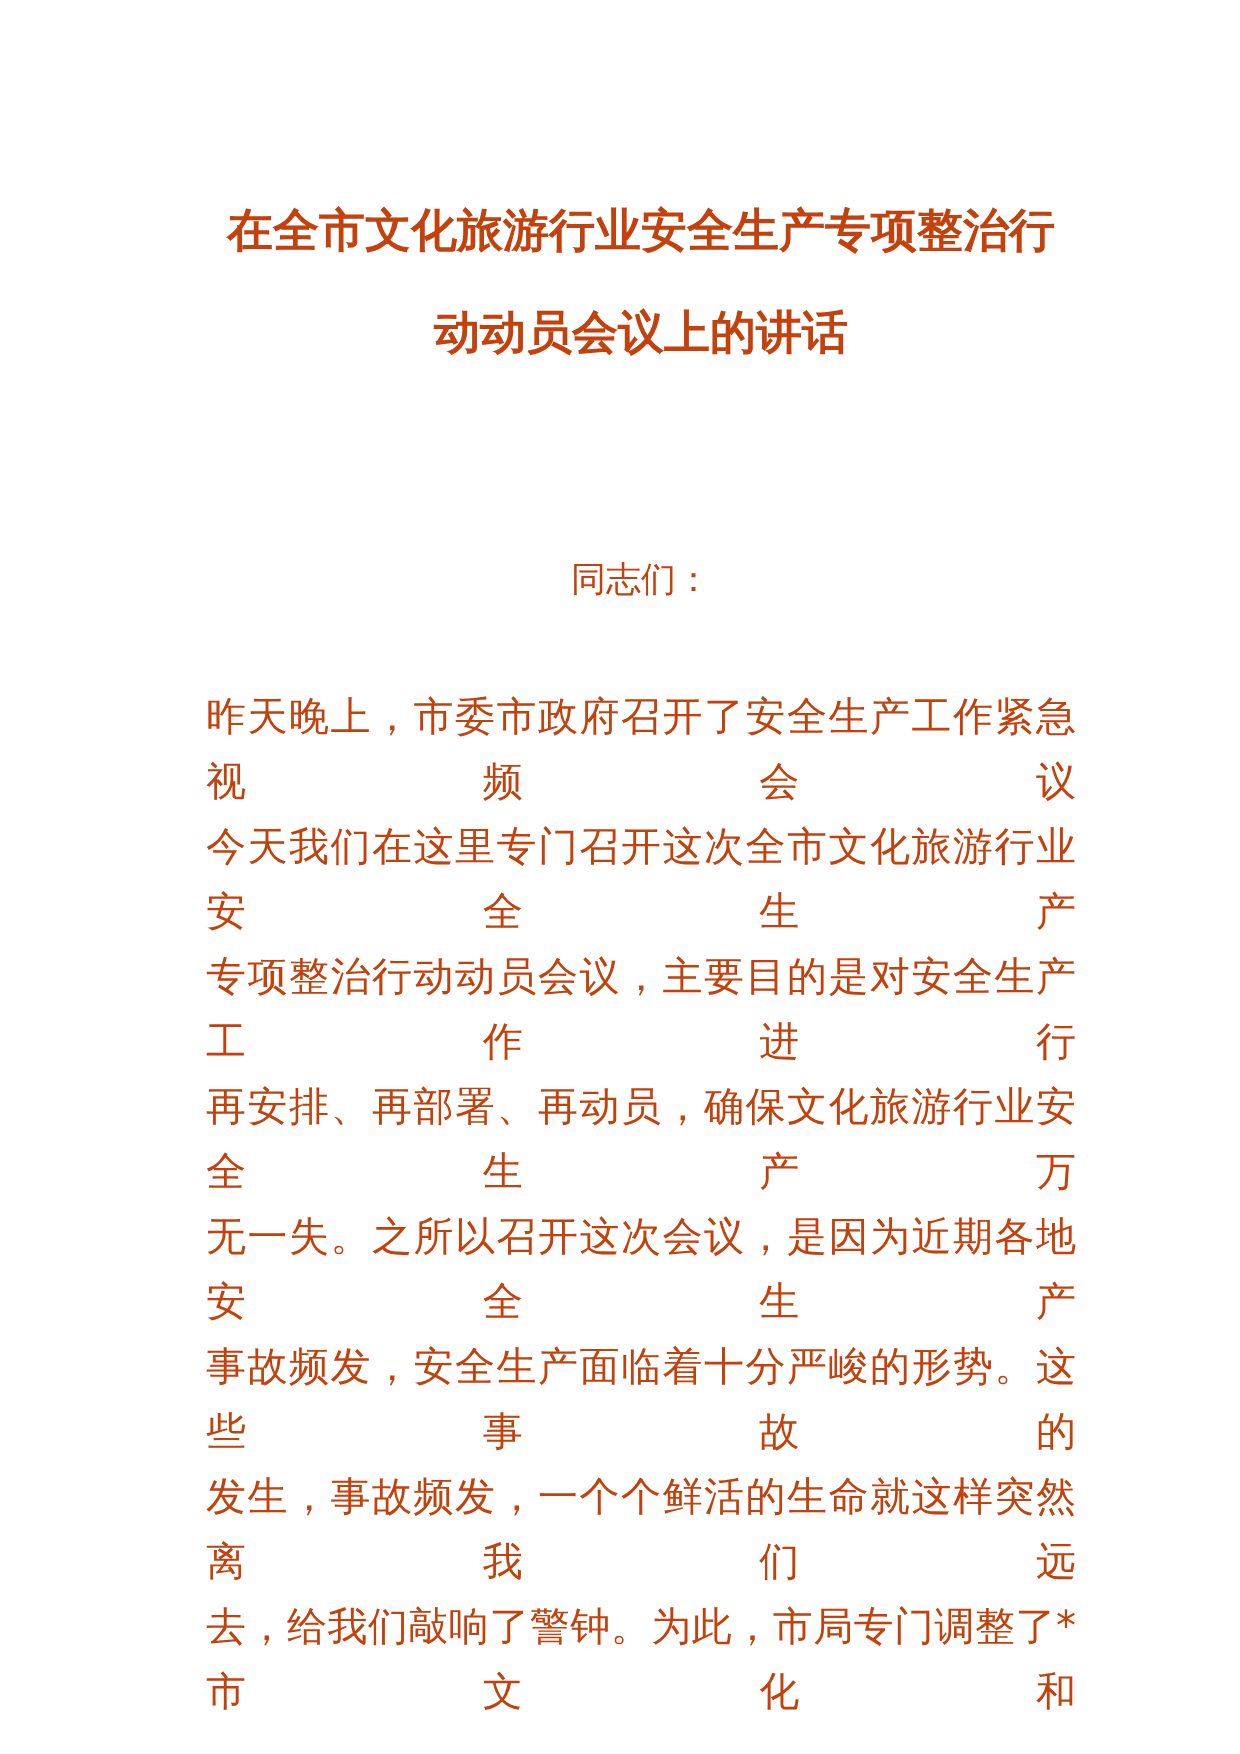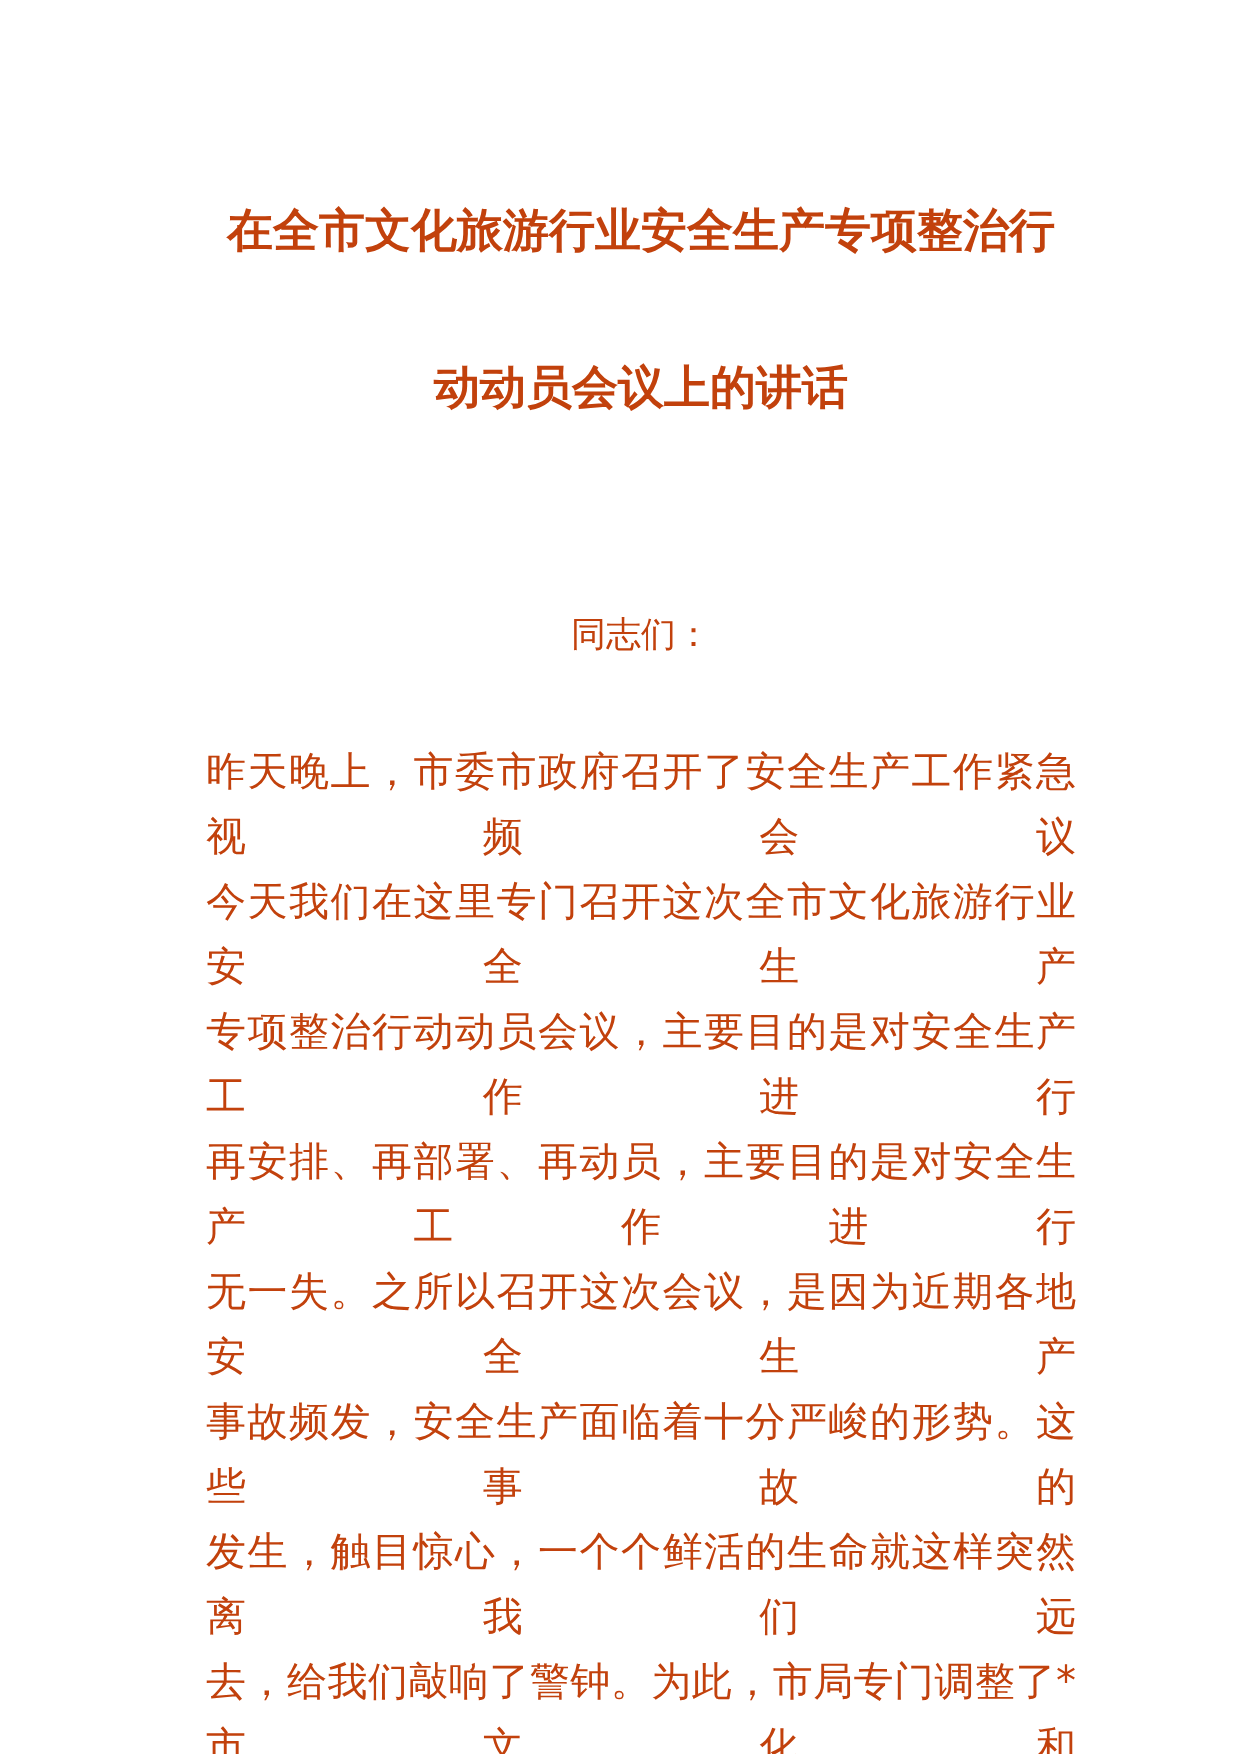"动动员会议上的讲话" .title-line2 { margin-top: 107px -> 52px }
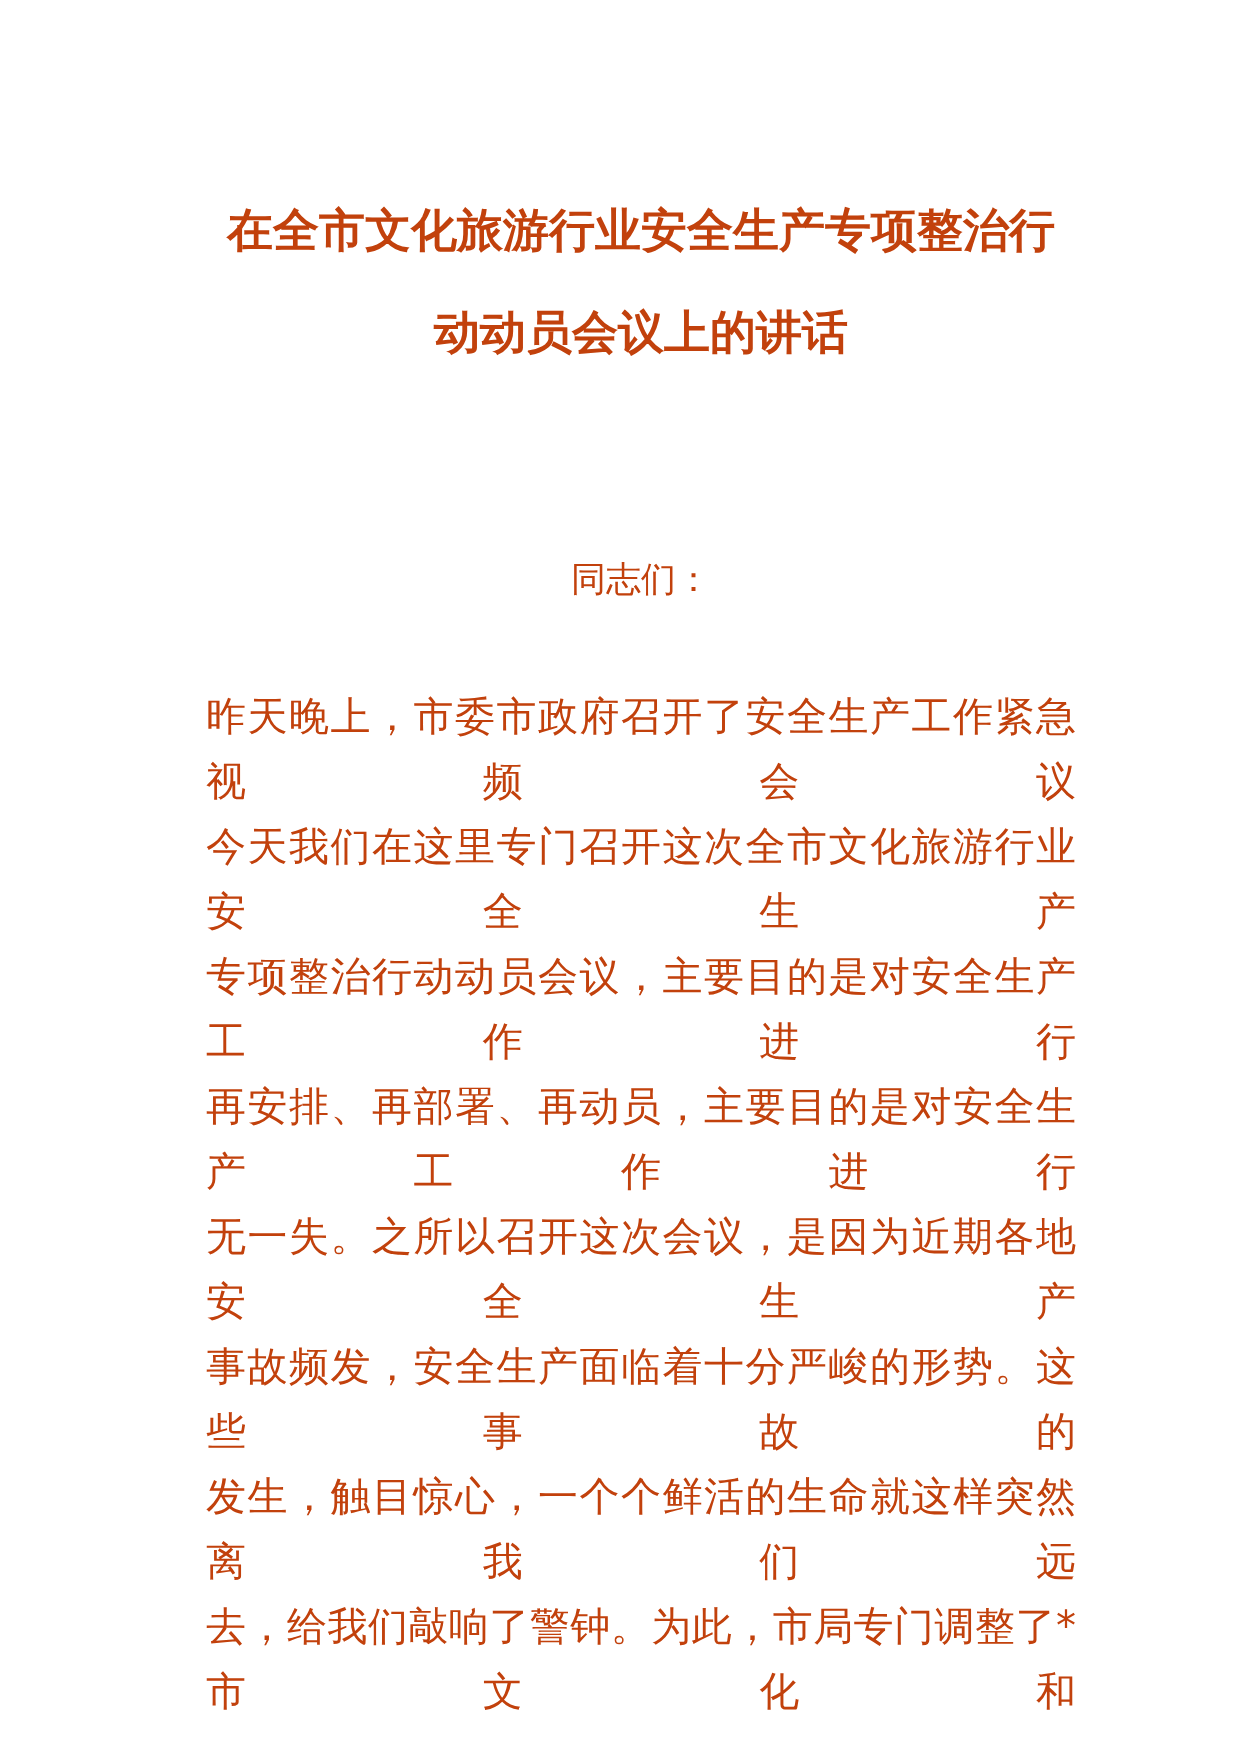"再安排、再部署、再动员，主要目的是对安全生产工作进行" div.body-line { text: 主要目的是对安全生产工作进行 -> 确保文化旅游行业安全生产万 }
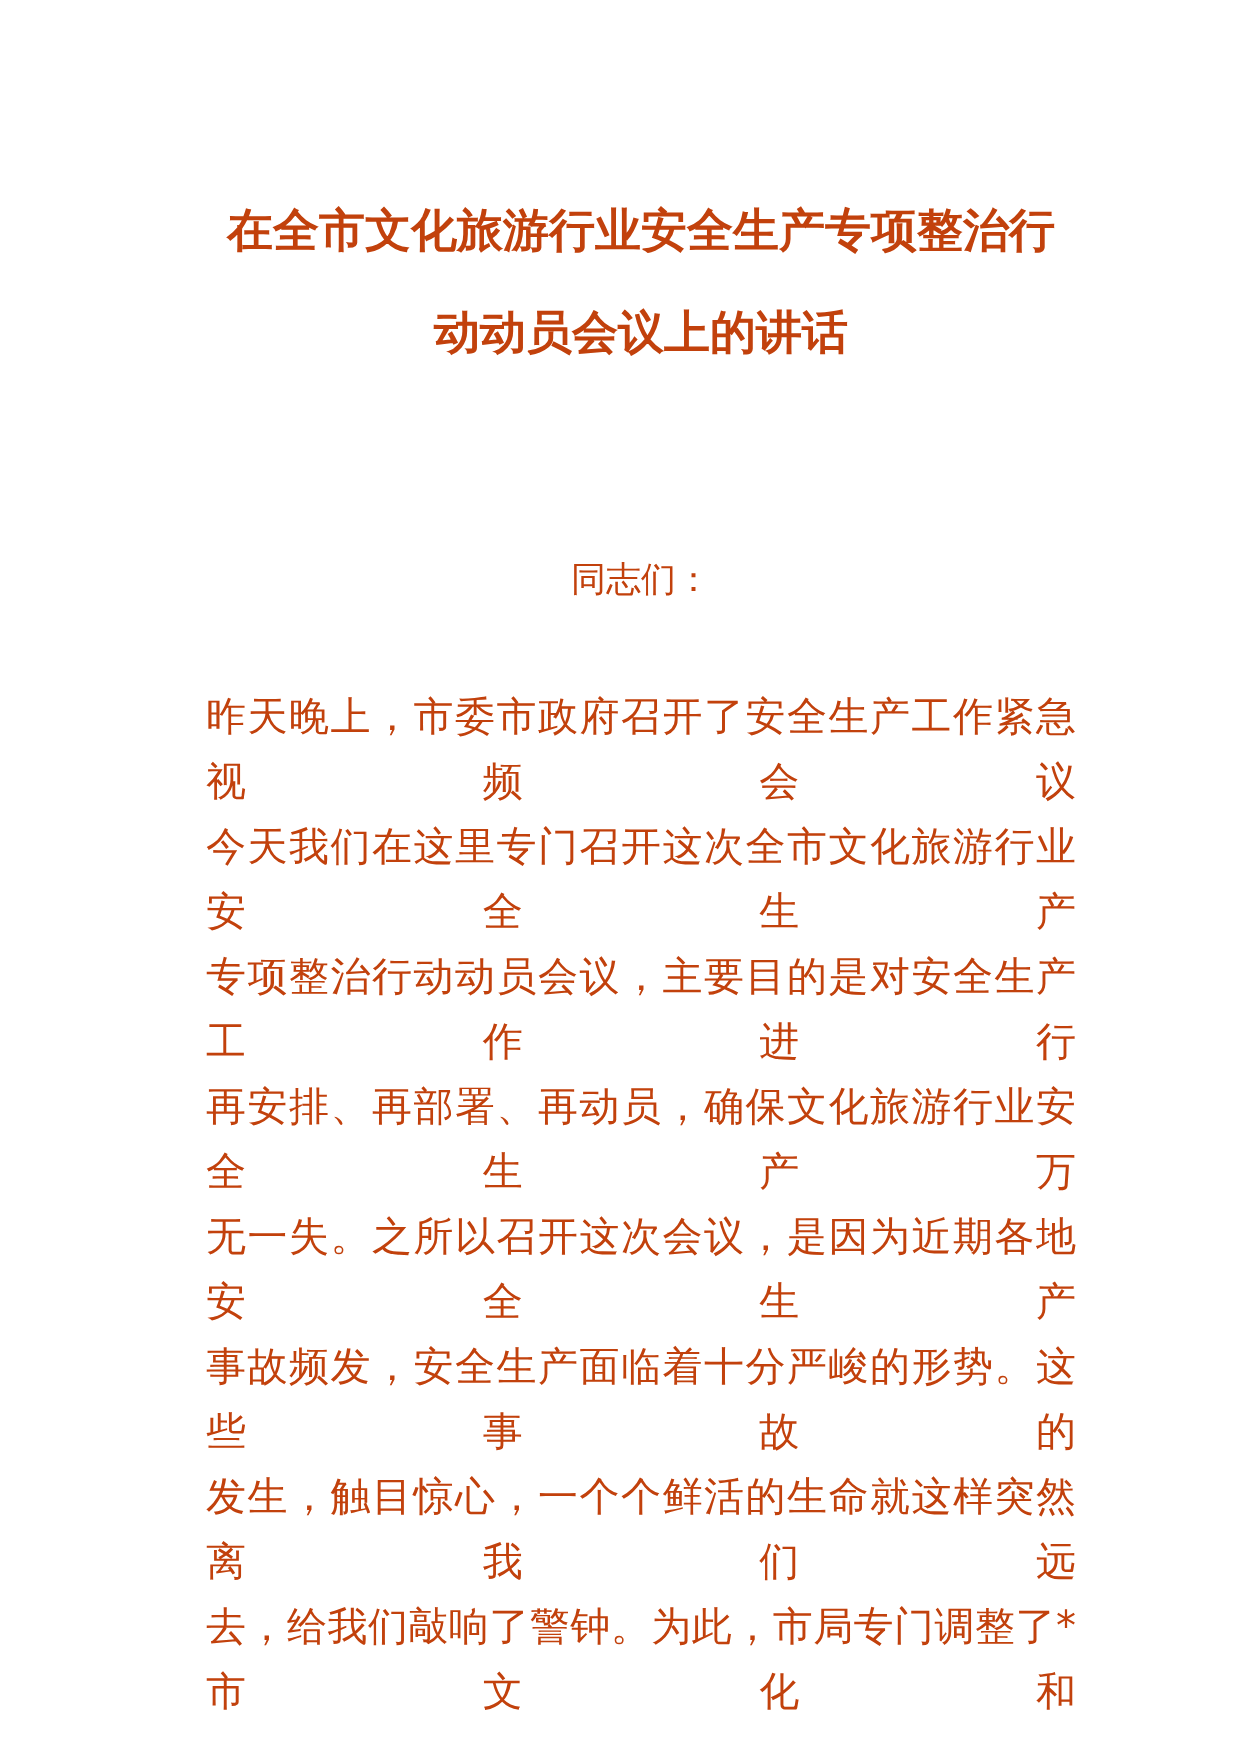"发生，触目惊心，一个个鲜活的生命就这样突然离我们远" div.body-line { text: 触目惊心 -> 事故频发 }
